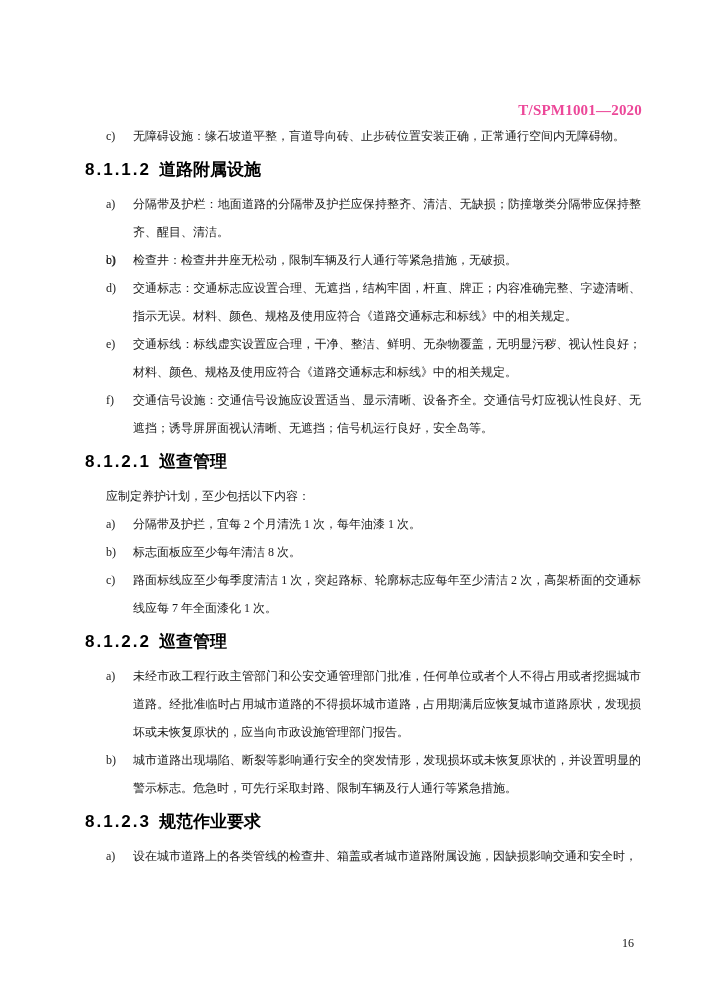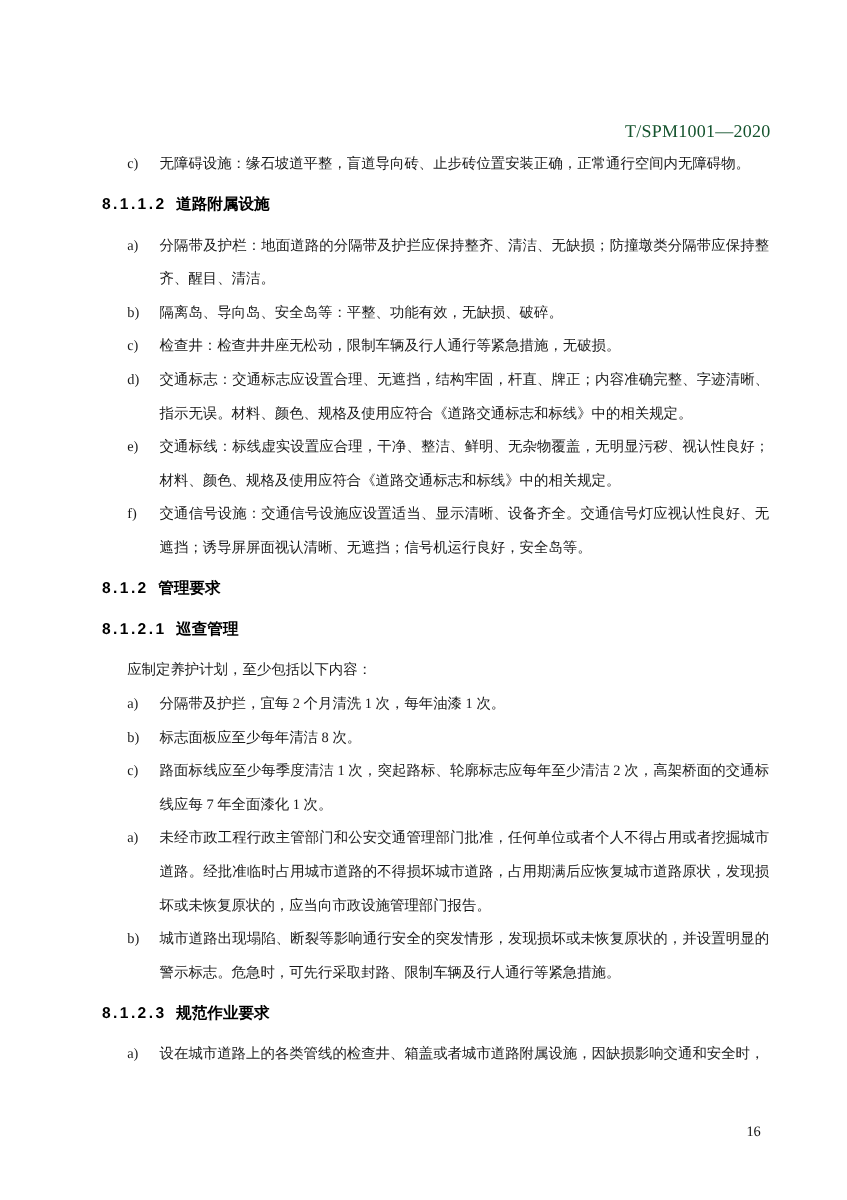"T/SPM1001—2020" .header-right { color: #14532d -> #ec4899; font-weight: none -> bold }
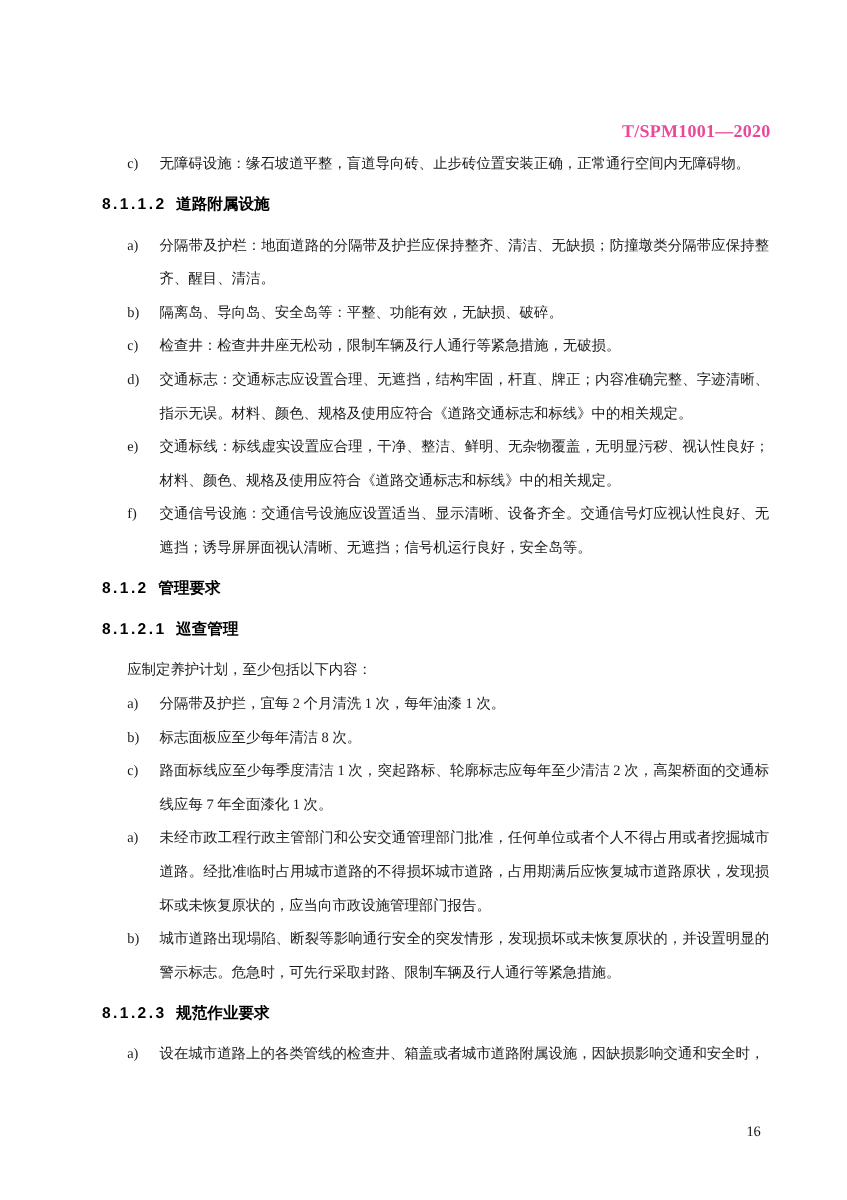"8.1.1.2 道路附属设施" .h { font-size: 13px -> 17px }
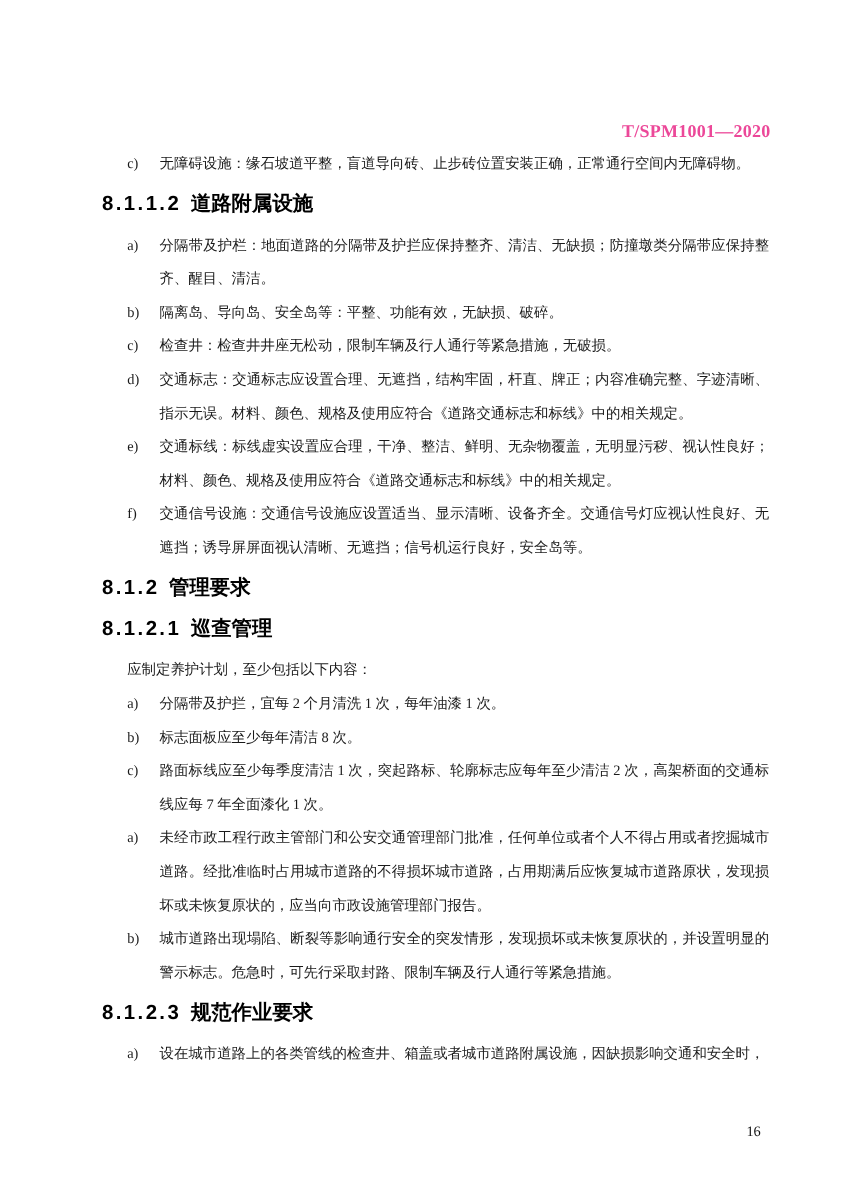"隔离岛、导向岛、安全岛等：平整、功能有效，无缺损、破碎。" span { html: <span>隔离岛、导向岛、安全岛等：平整、功能有效，无缺损、破碎。</span> -> none }
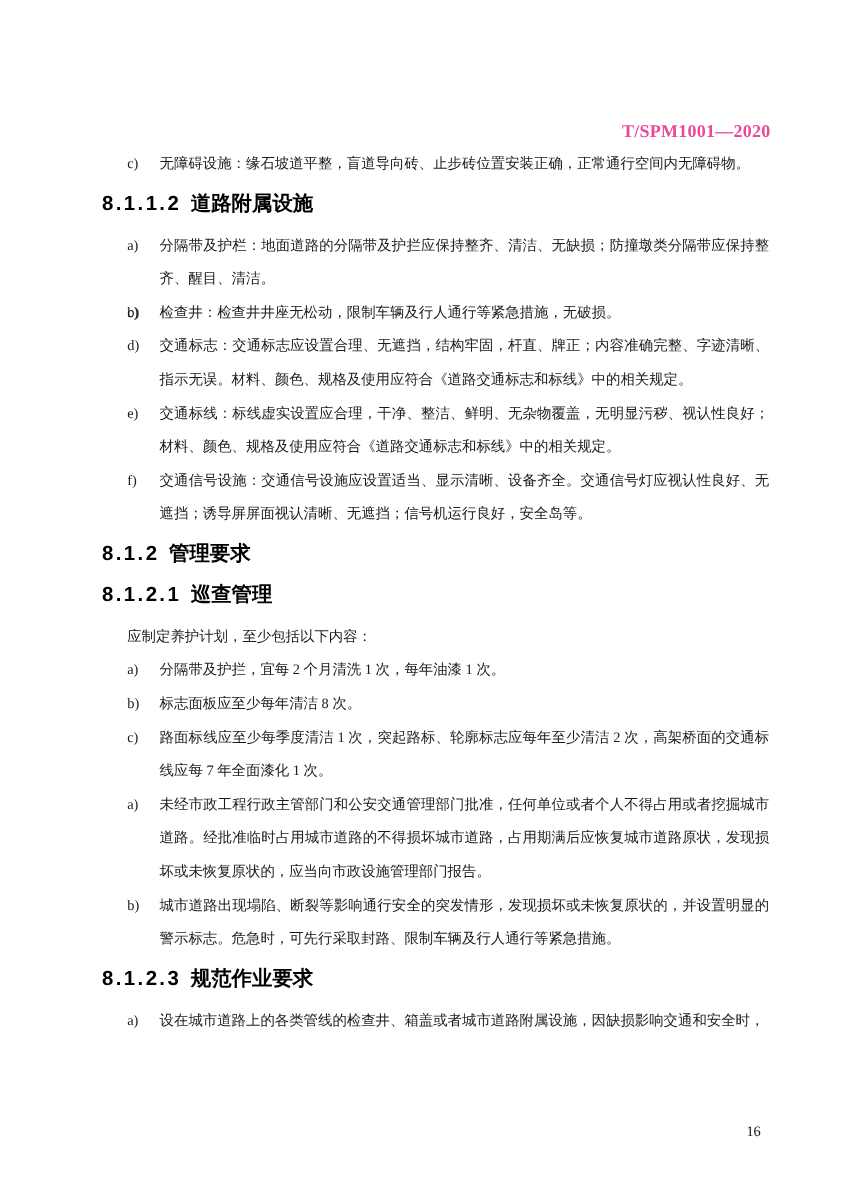"8.1.2 管理要求" div.h { html: <div> <span>8.1.2</span><span>管理要求</span> </div> -> none }
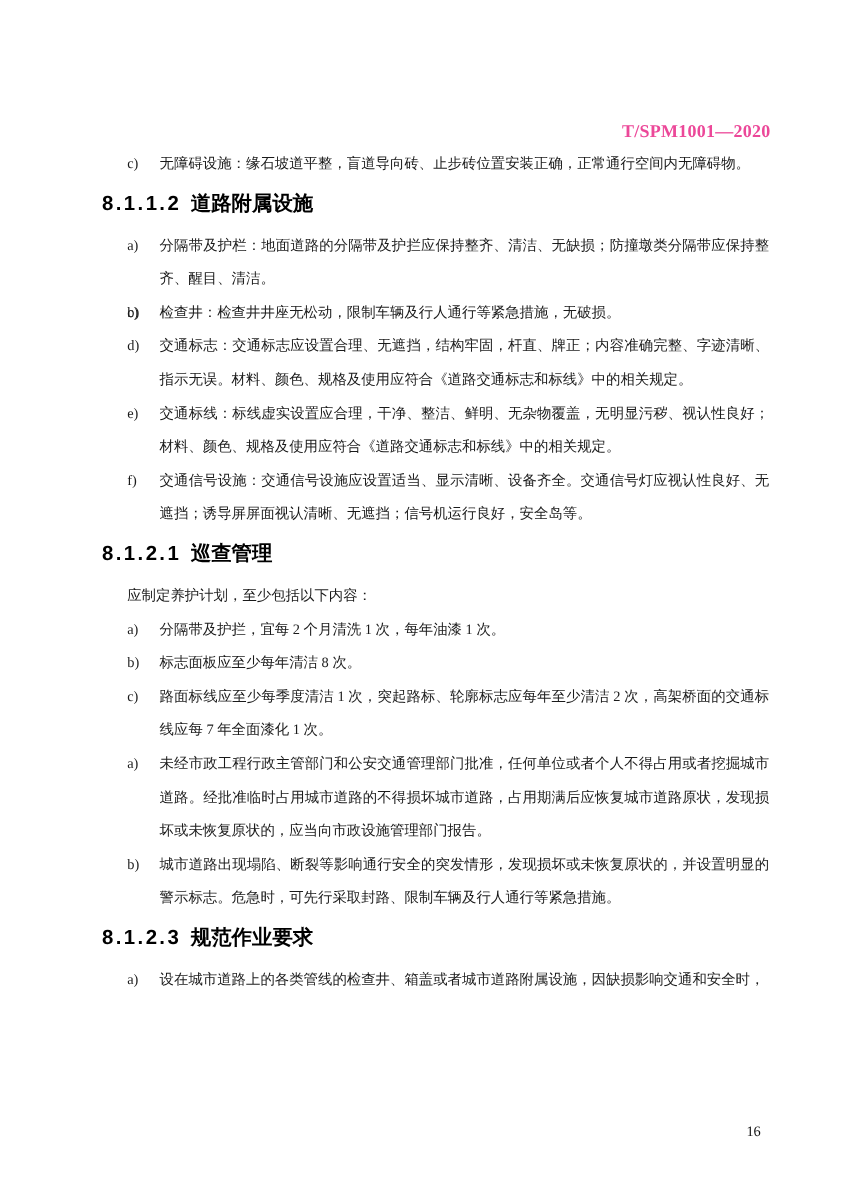"8.1.2.2 巡查管理" div.h { html: none -> <div> <span>8.1.2.2</span><span>巡查管理</span> </div> }
